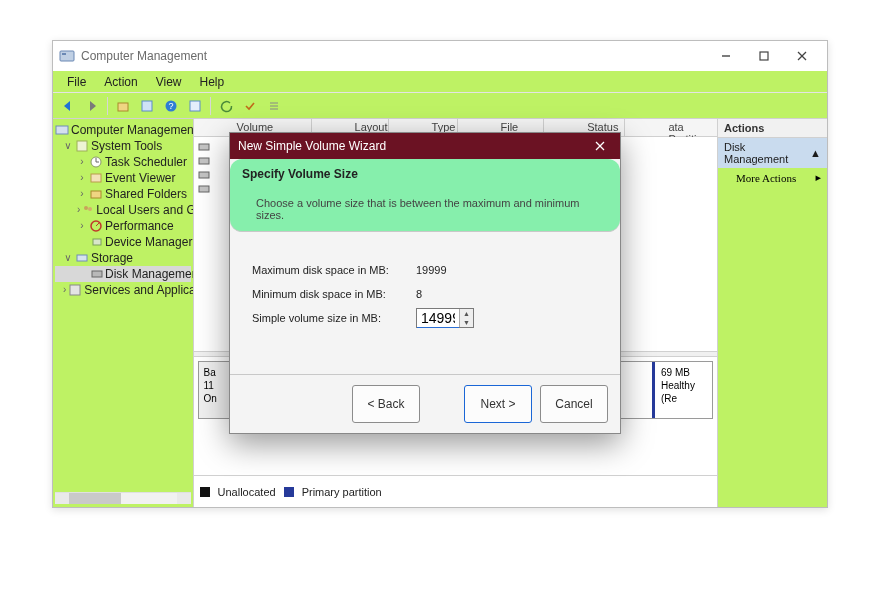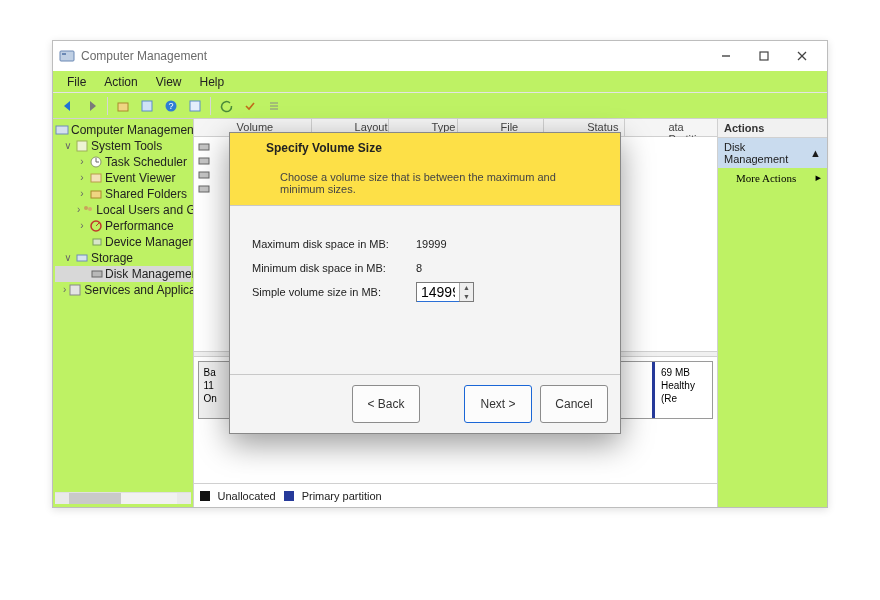"New Simple Volume Wizard" div.dlg-title { html: none -> <div> <span>New Simple Volume Wizard</span> <span> <svg> <line></line> <line></line> </svg> </span> </div> }
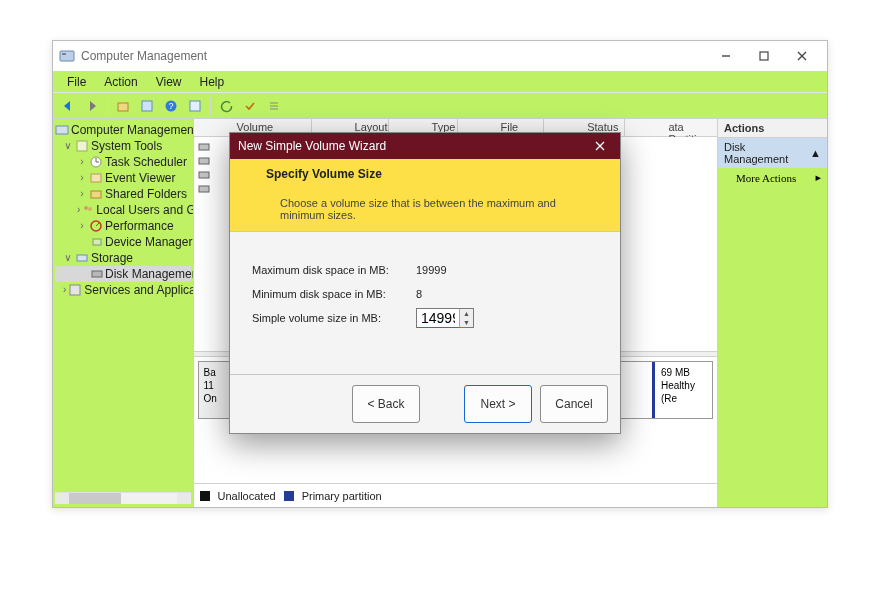"Specify Volume Size" .dlg-head { background: #fde047 -> #86efac; border-radius: none -> 12px; padding: 8px 22px 10px 36px -> 8px 22px 10px 12px }
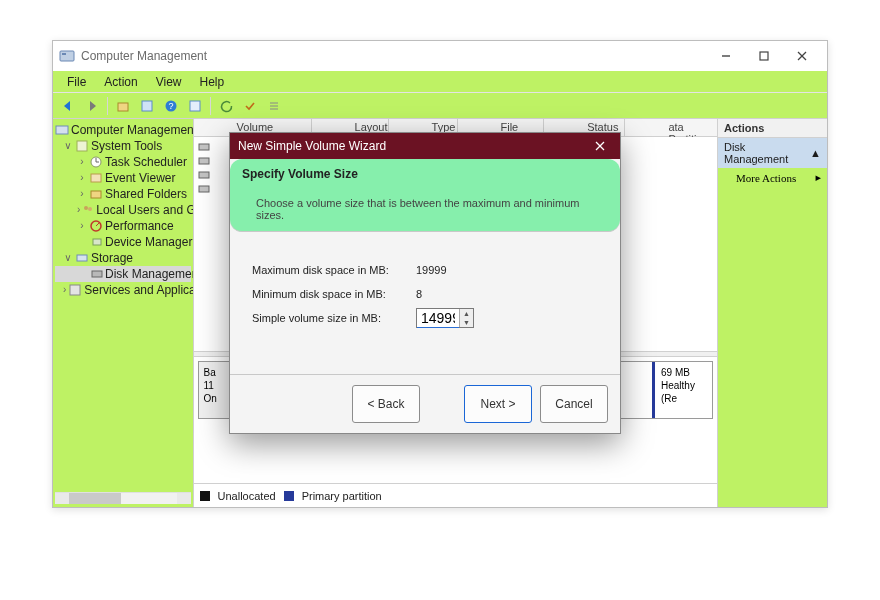"Unallocated" .legend { height: 24px -> 32px }
